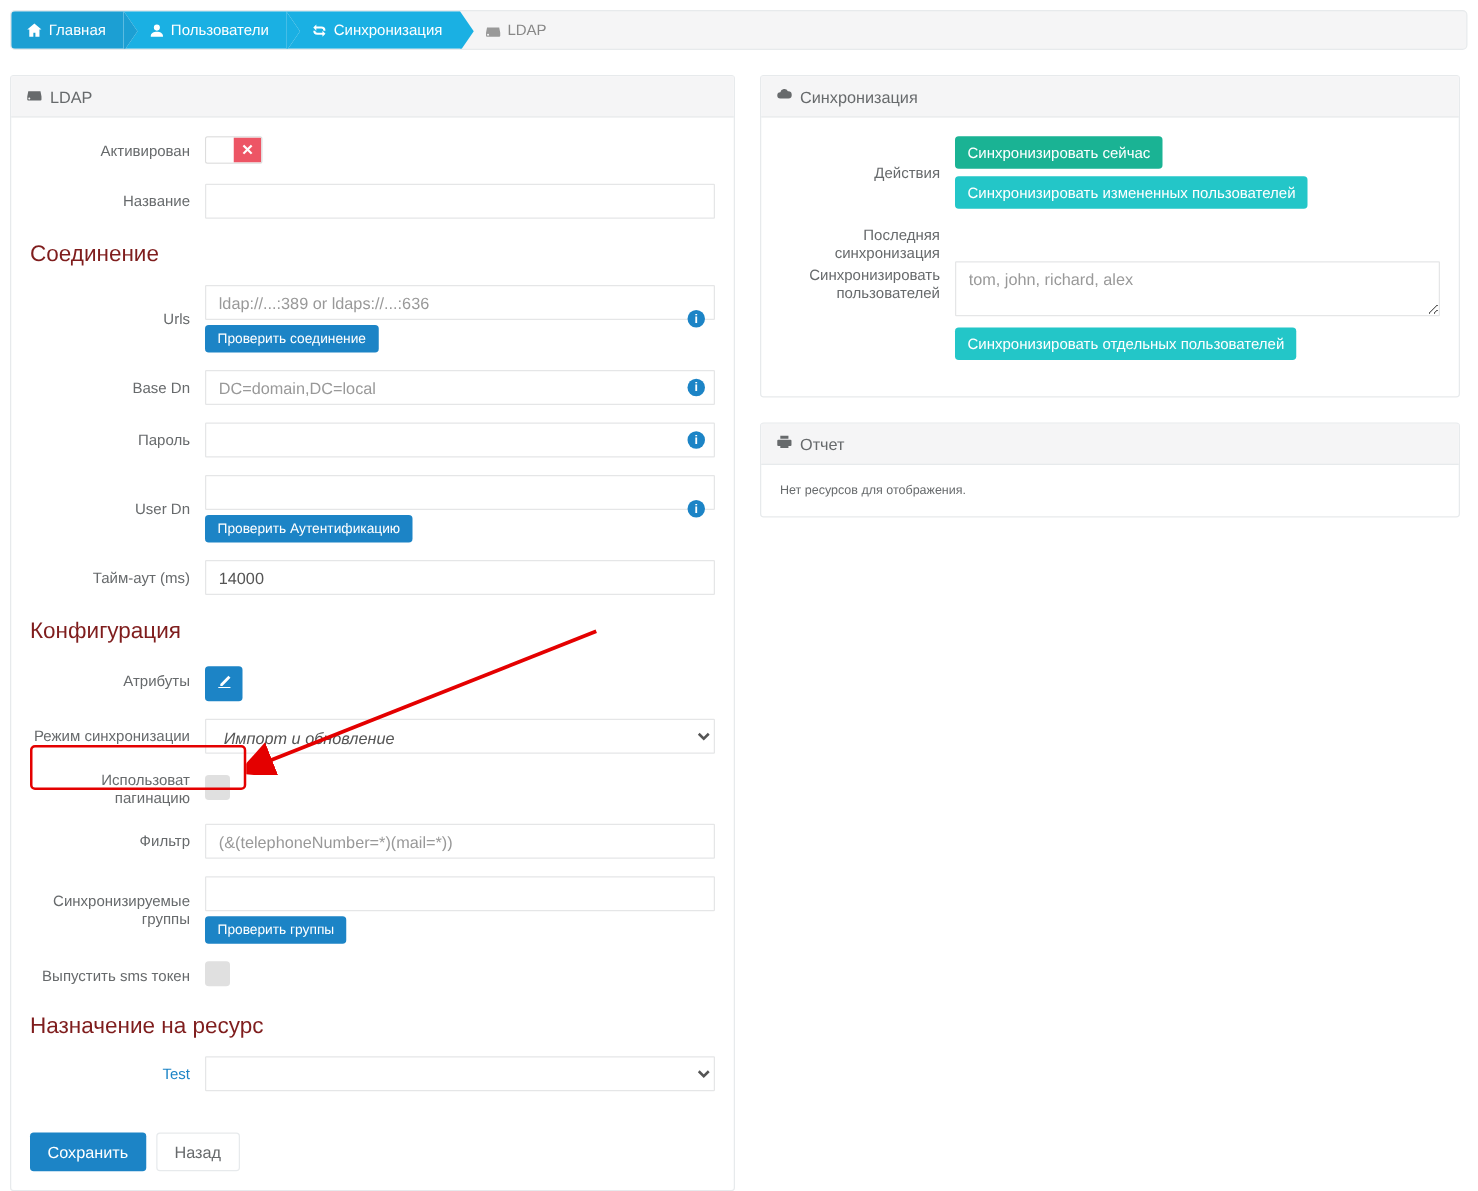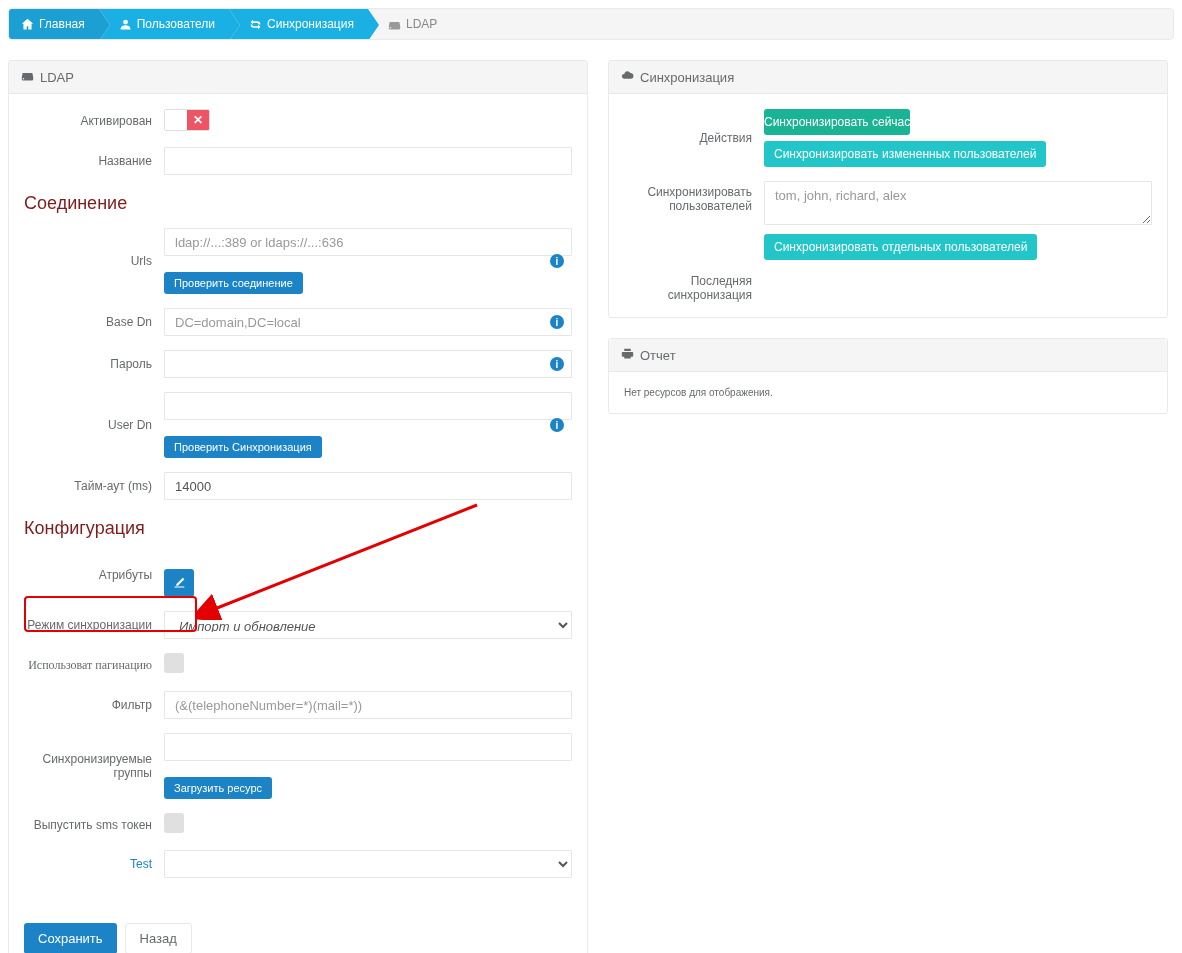"Синхронизировать сейчас" .btn-success { padding: 6px 0 -> 6px 10px }
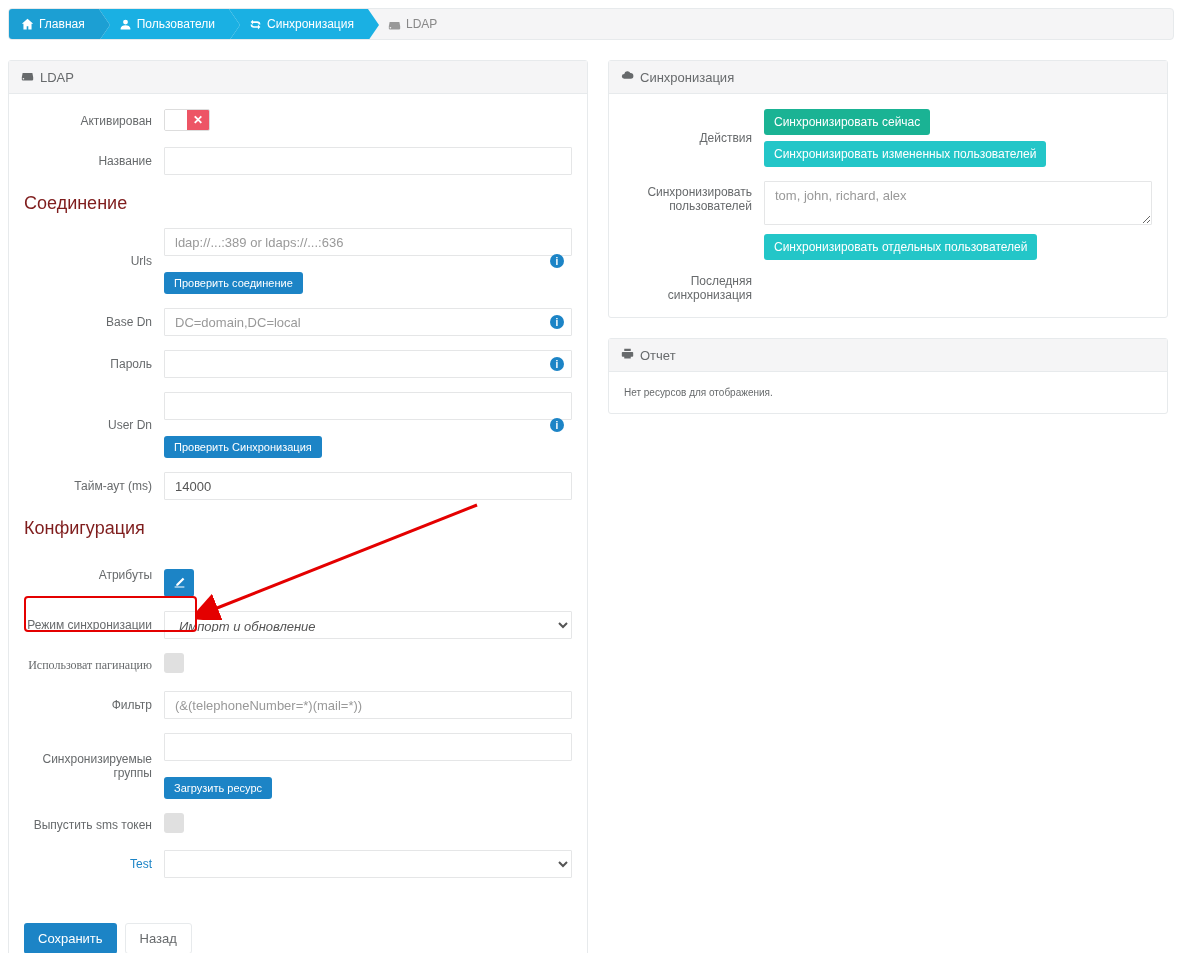"Синхронизировать пользователей" div.form-group { order: before "Последняя синхронизация" -> after "Последняя синхронизация" }
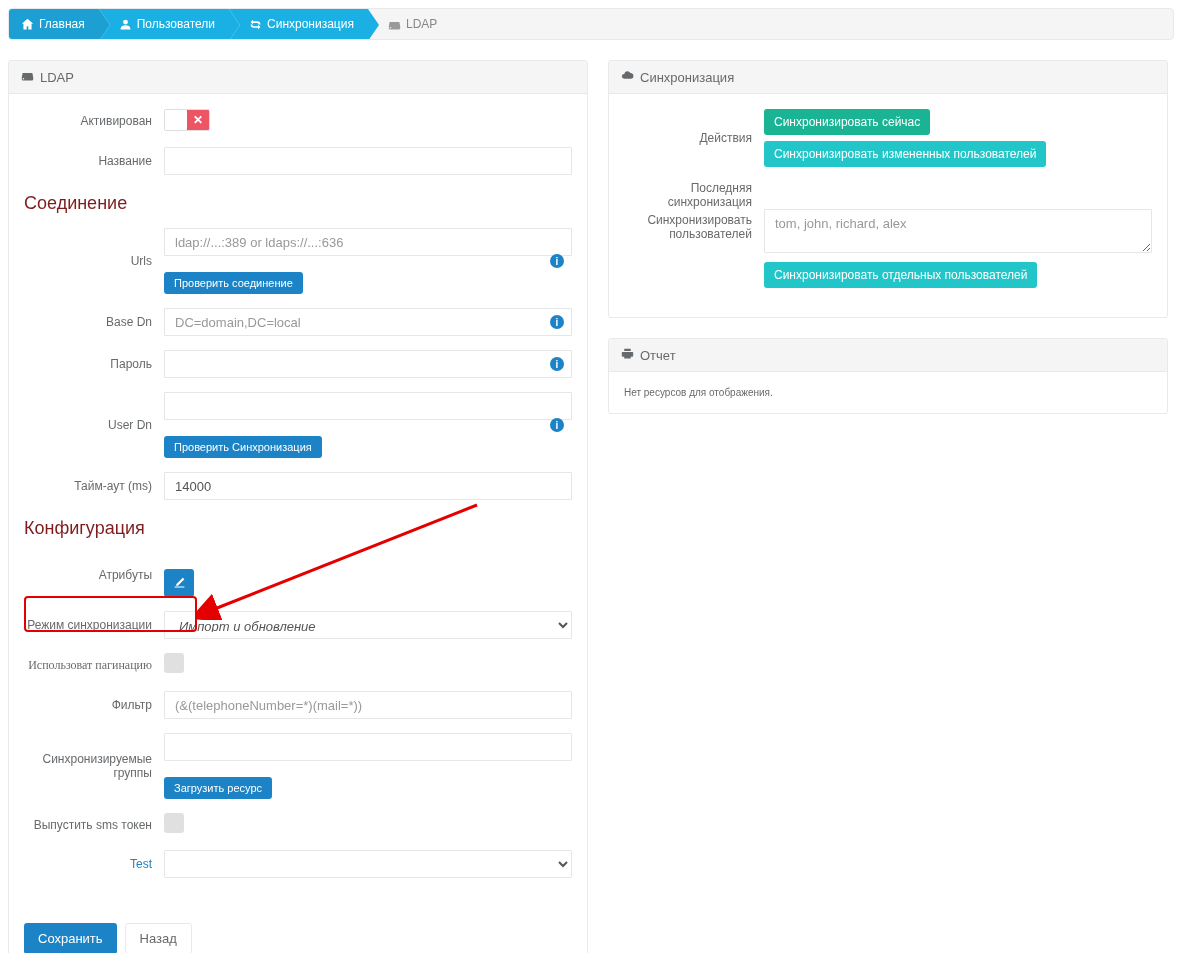"Проверить соединение" .btn { margin-top: 16px -> 4px }
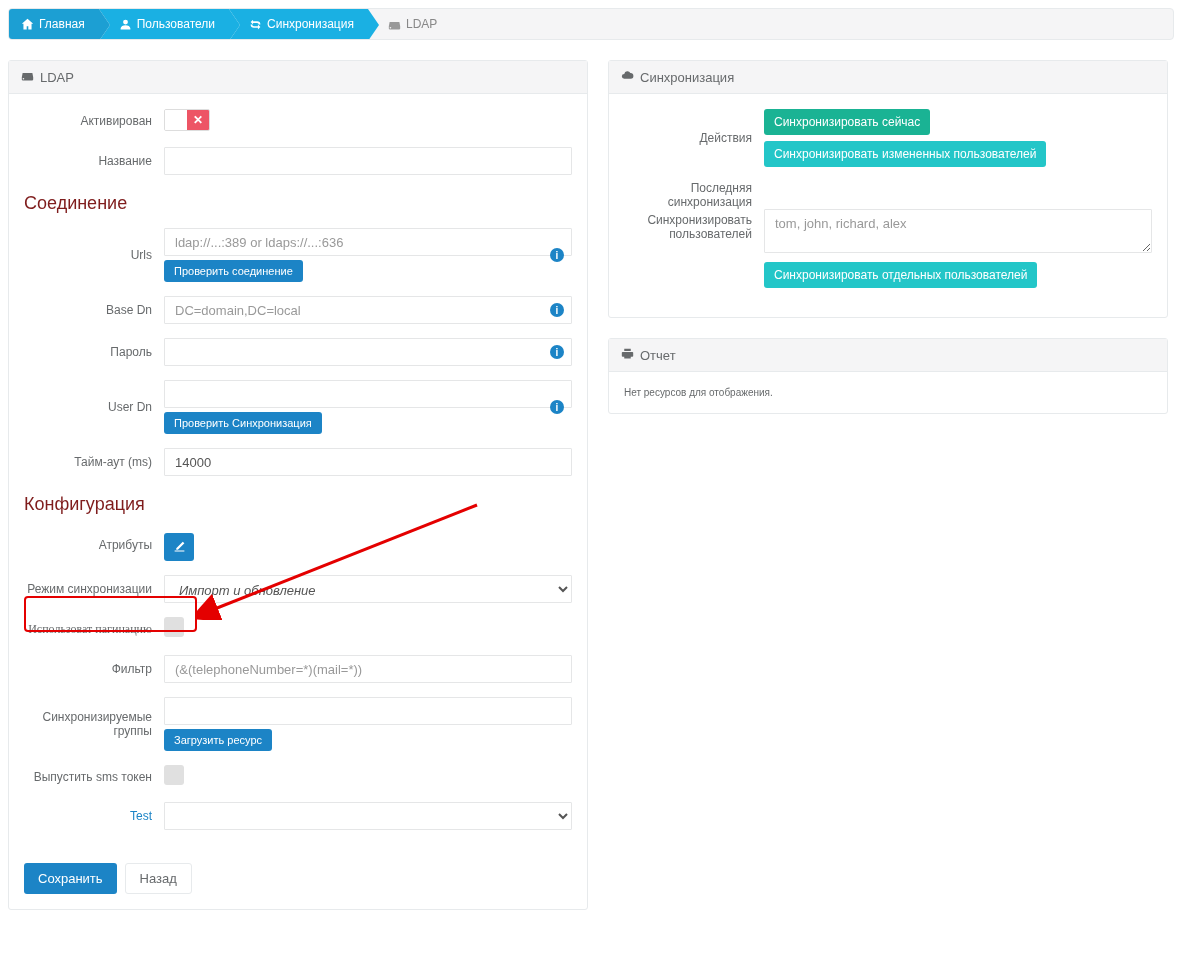"Проверить Синхронизация" button.btn { text: Синхронизация -> Аутентификацию }
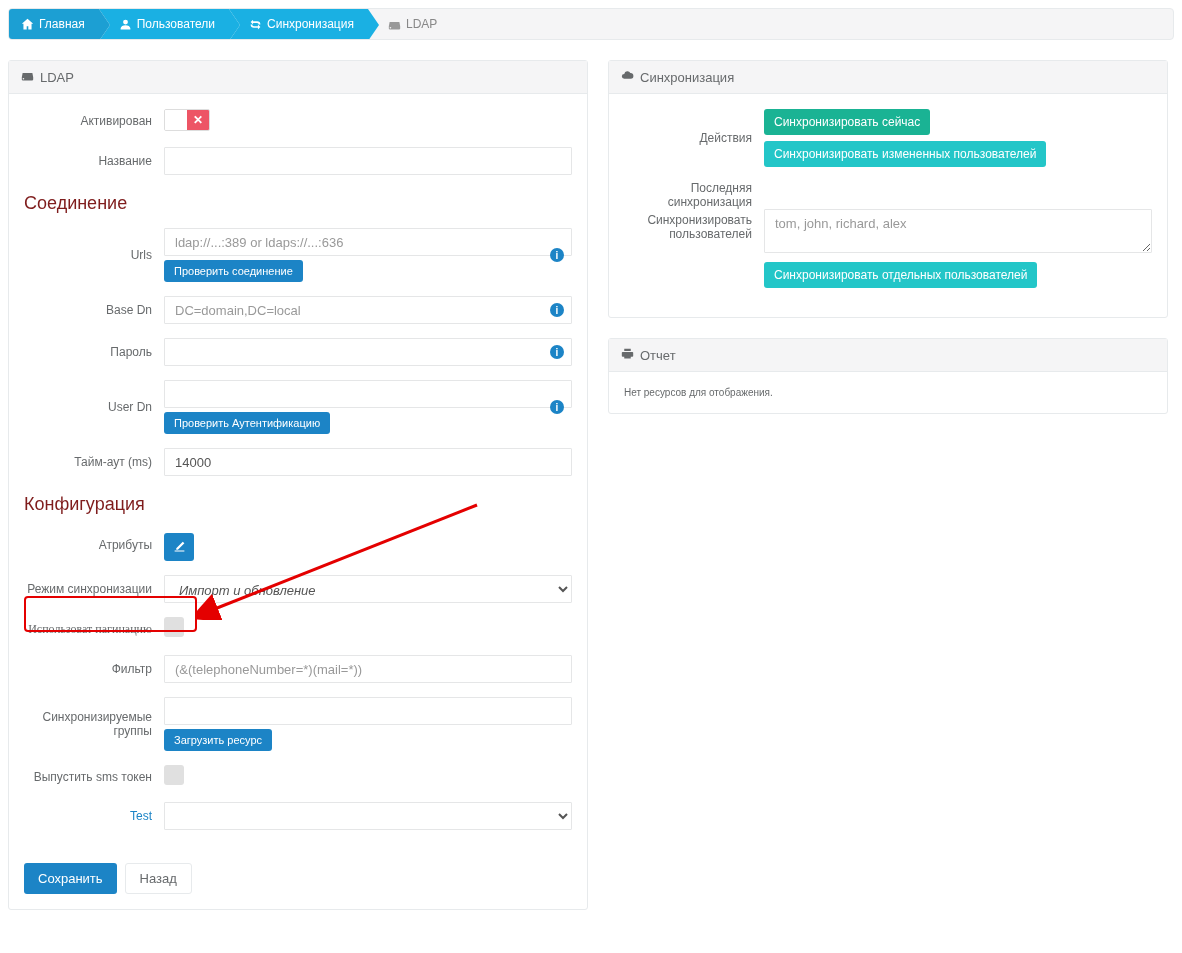"Использоват пагинацию" div.form-group { font-family: Liberation Serif, serif -> none }
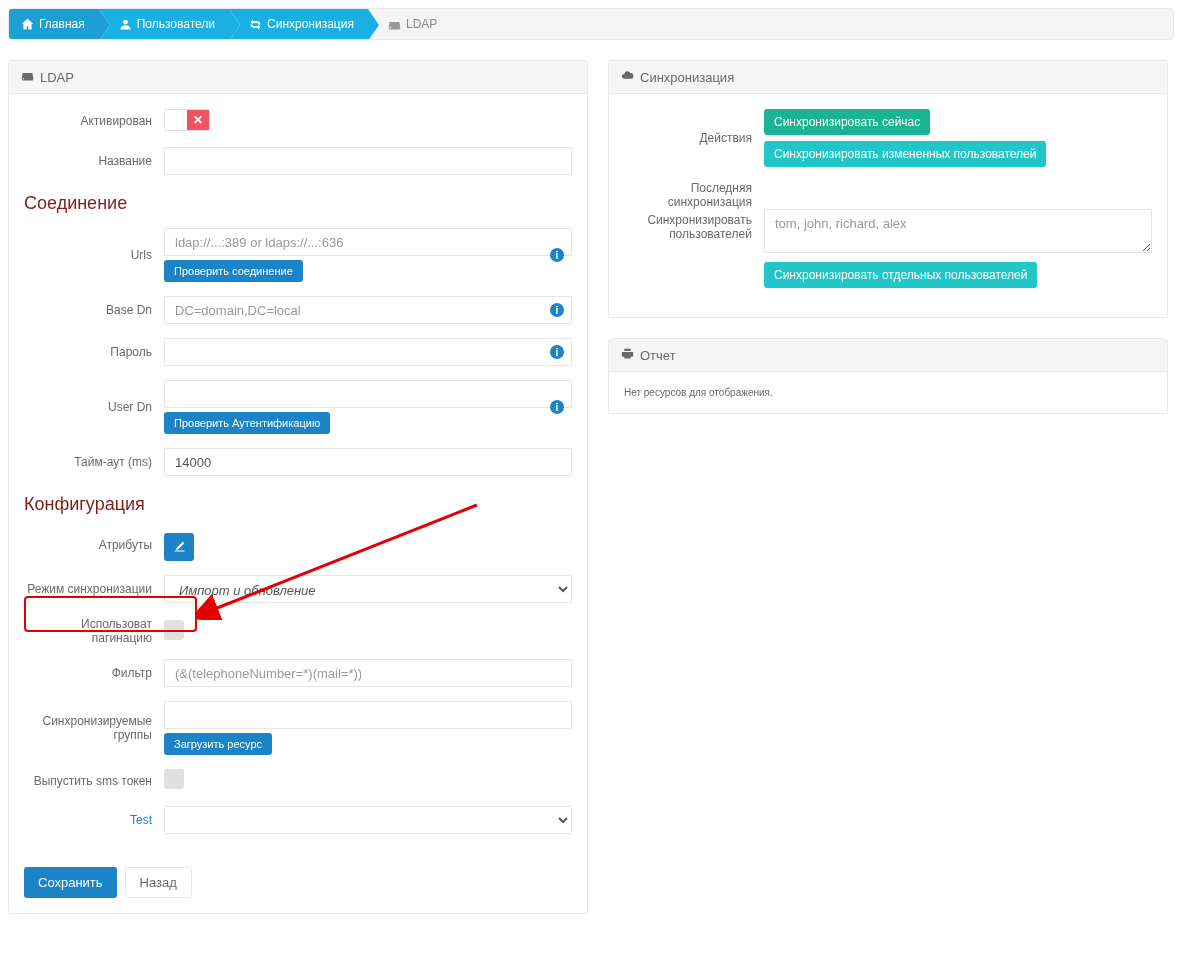"Загрузить ресурс" button.btn { text: Загрузить ресурс -> Проверить группы }
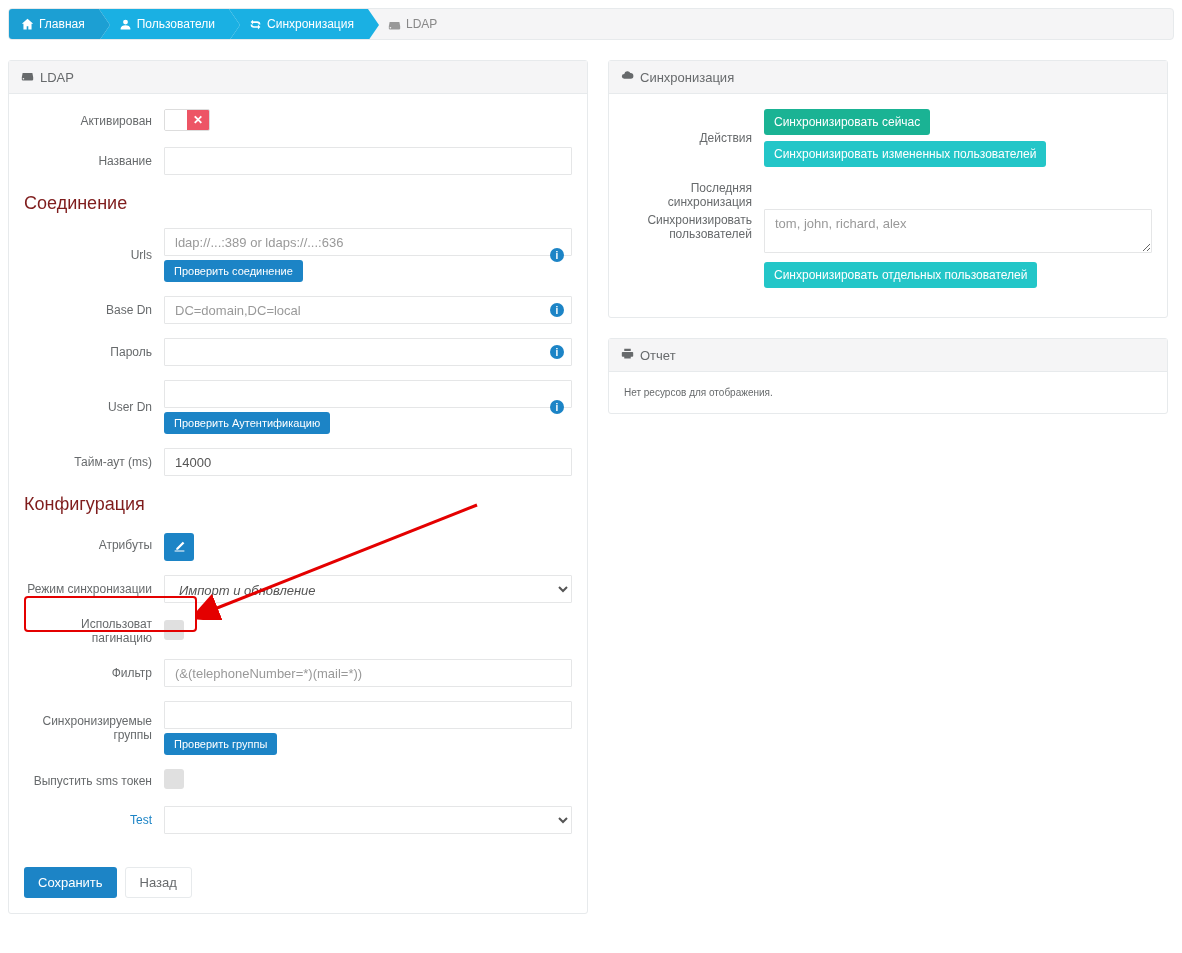"Назначение на ресурс" div.section-title { html: none -> <div>Назначение на ресурс</div> }
